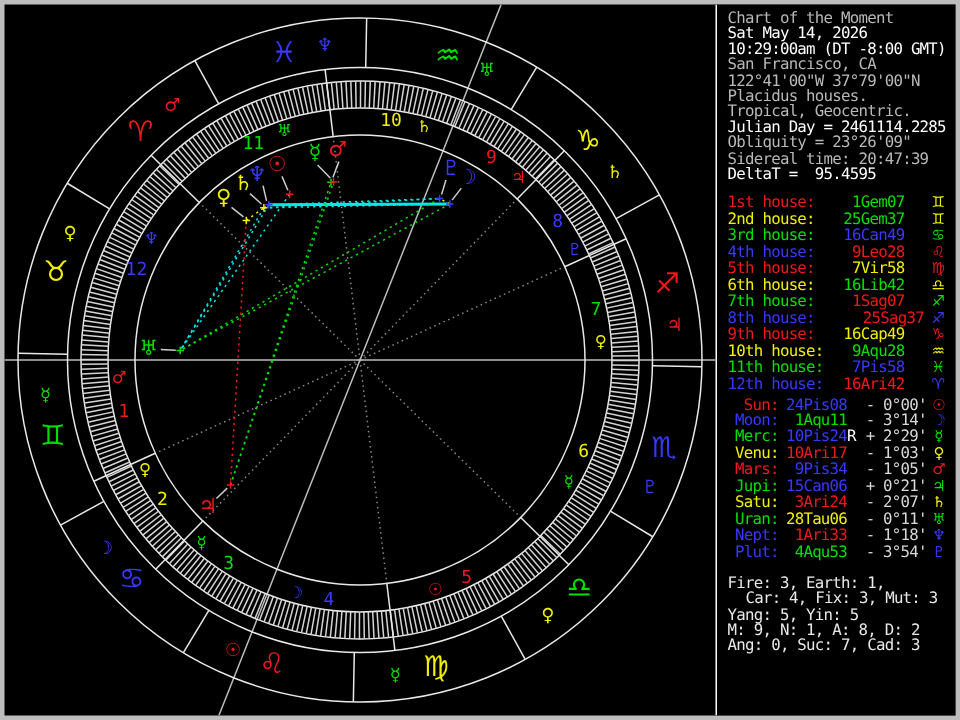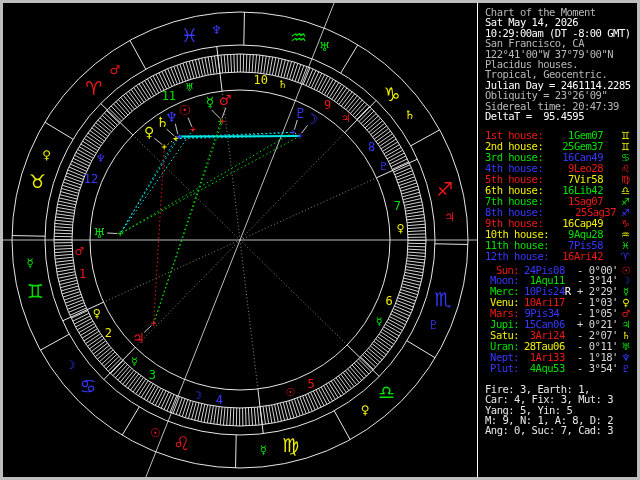"9Pis34" span.p-value { text-align: center -> none }
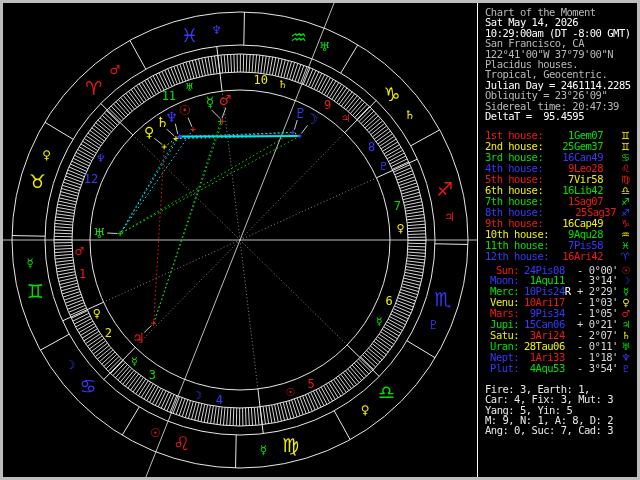"Car: 4, Fix: 3, Mut:" div.sline { text-align: none -> center }
